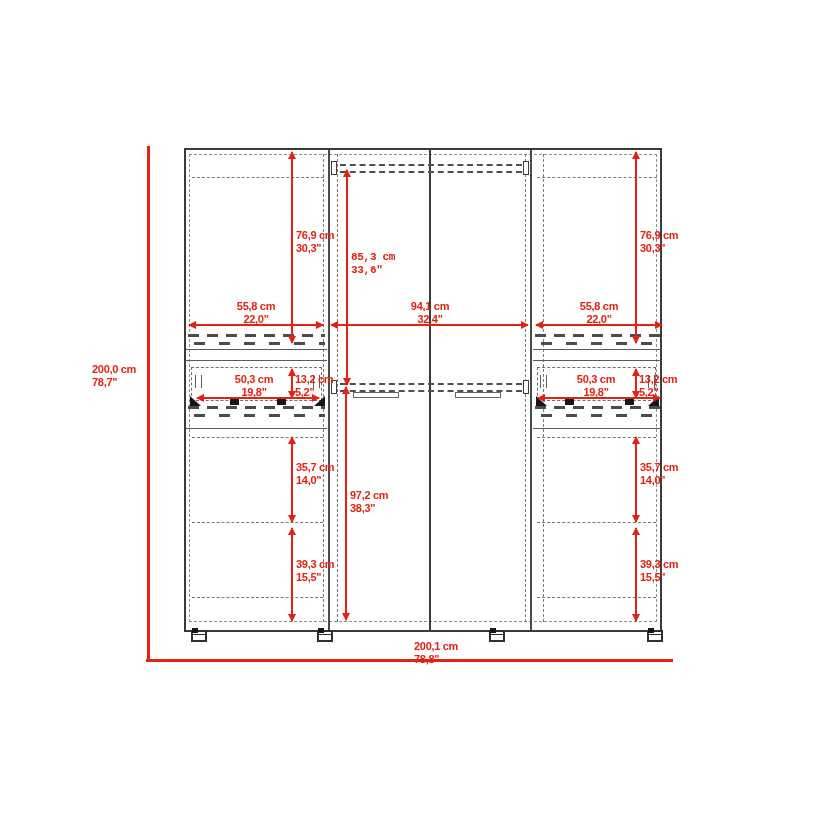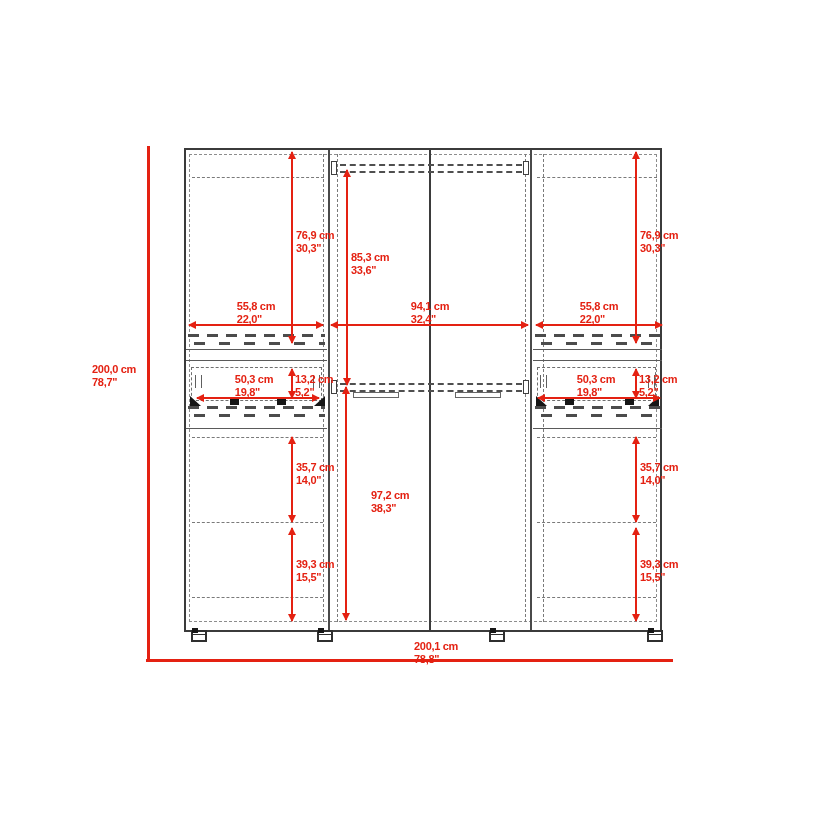"85,3 cm" div.lbl { font-family: none -> Liberation Mono, monospace }
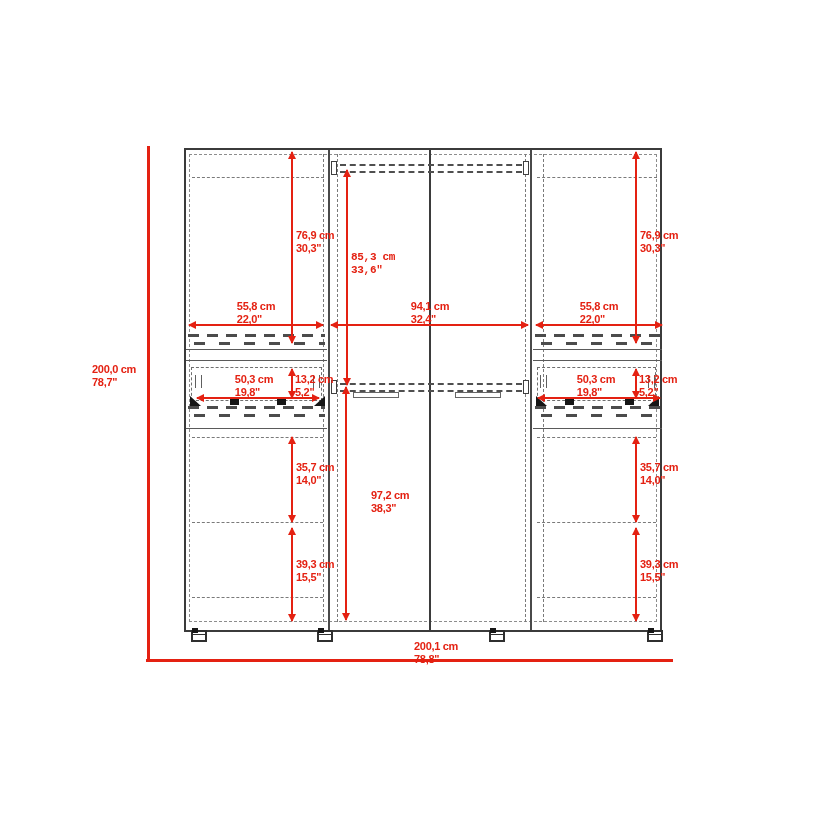"55,8 cm" .lbl.c { text-align: left -> center }
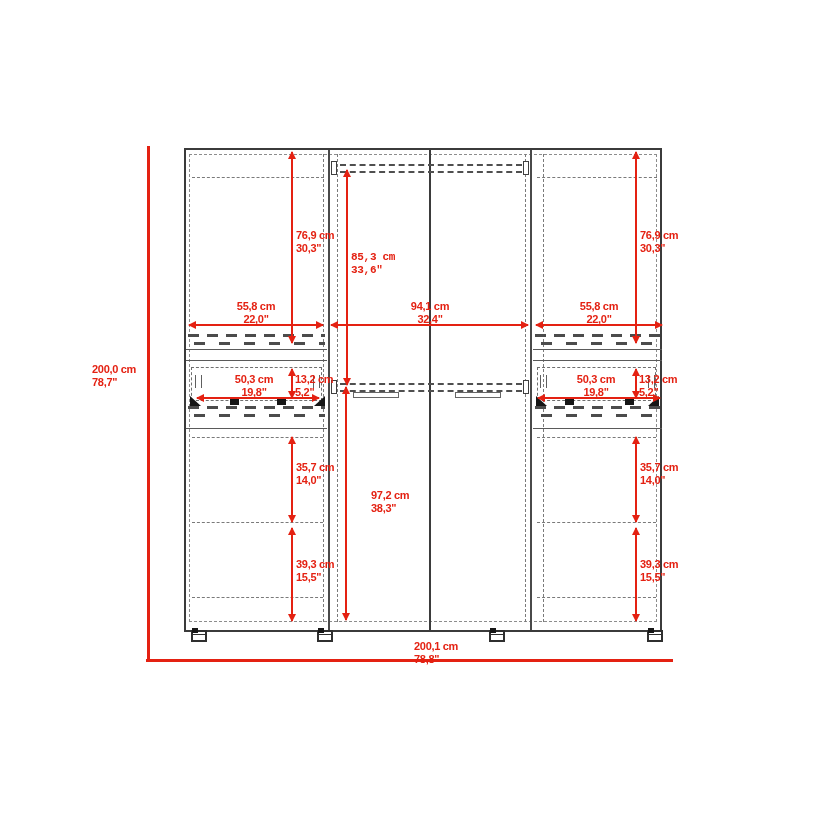"97,2 cm" div.lbl { margin-left: 21px -> none }
